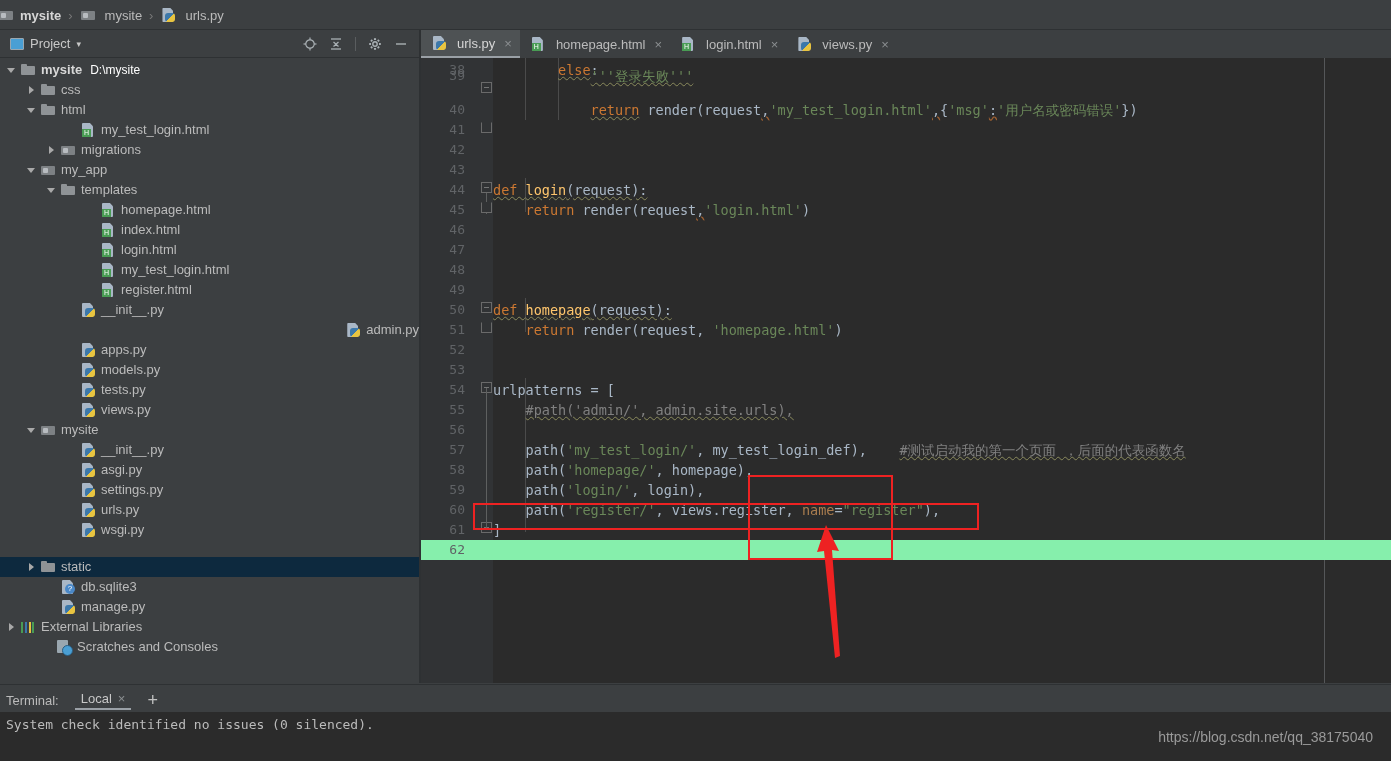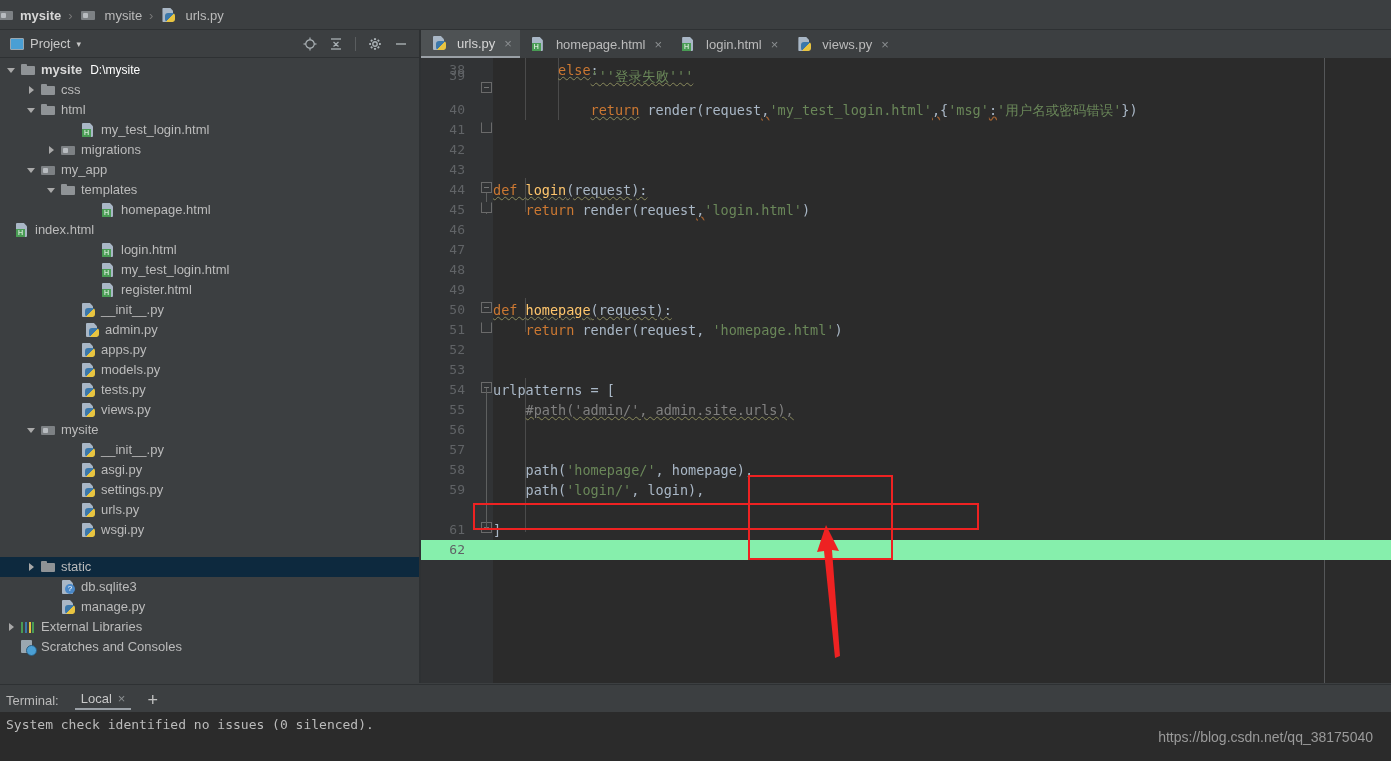"index.html" div.row { padding-left: none -> 86px }
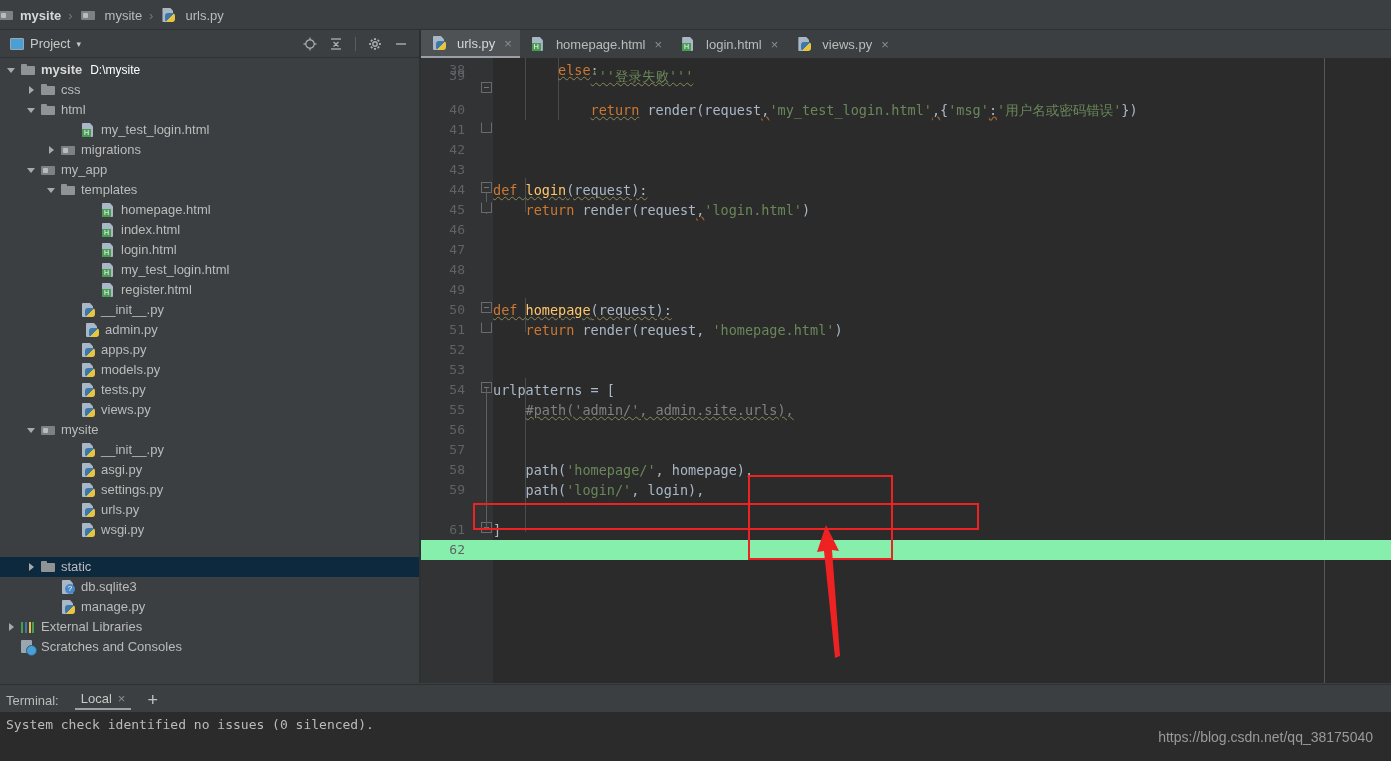"admin.py" div.row { justify-content: none -> flex-end }
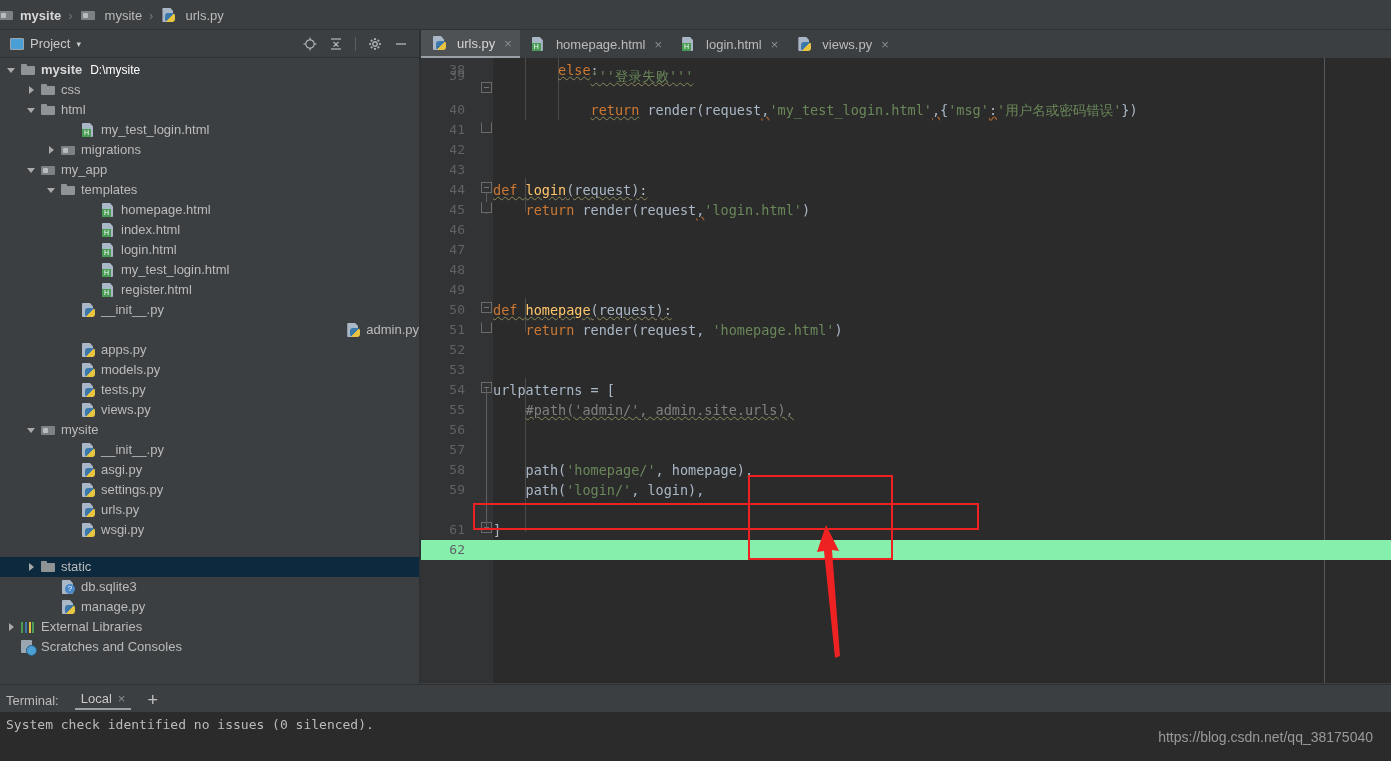"path('my_test_login/'," span.ctext { html: none -> <span><span> path(</span><span>'my_test_login/'</span><span>, my_test_login_def)</span><span>,</span><span> </span><span>#测试启动我的第一个页面 ，后面的代表函数名</span></span> }
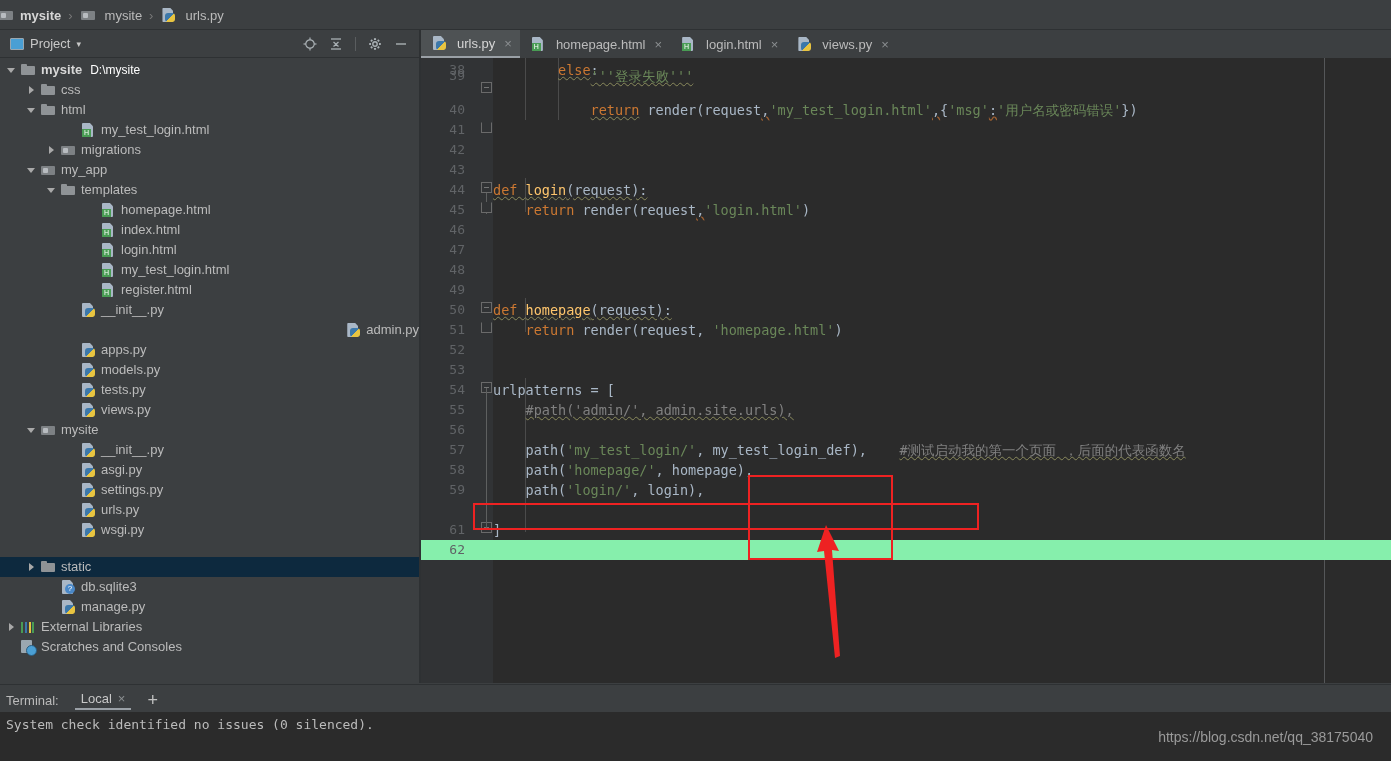"60" div.cline { html: none -> <div> <span>60</span> <span><span> path(</span><span>'register/'</span><span>, views.register, </span><span>name</span><span>=</span><span>"register"</span><span>),</span></span> </div> }
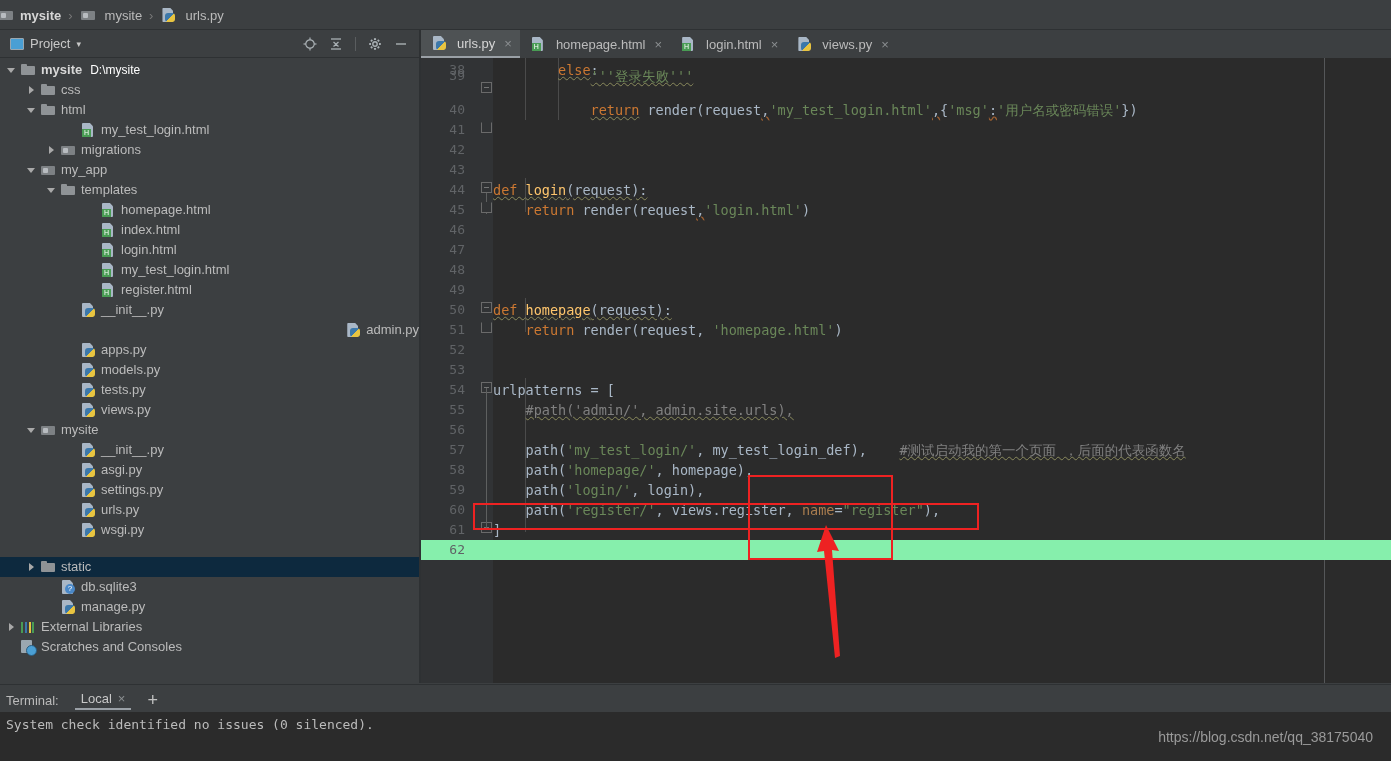"Scratches and Consoles" div.row { margin-left: none -> 36px }
